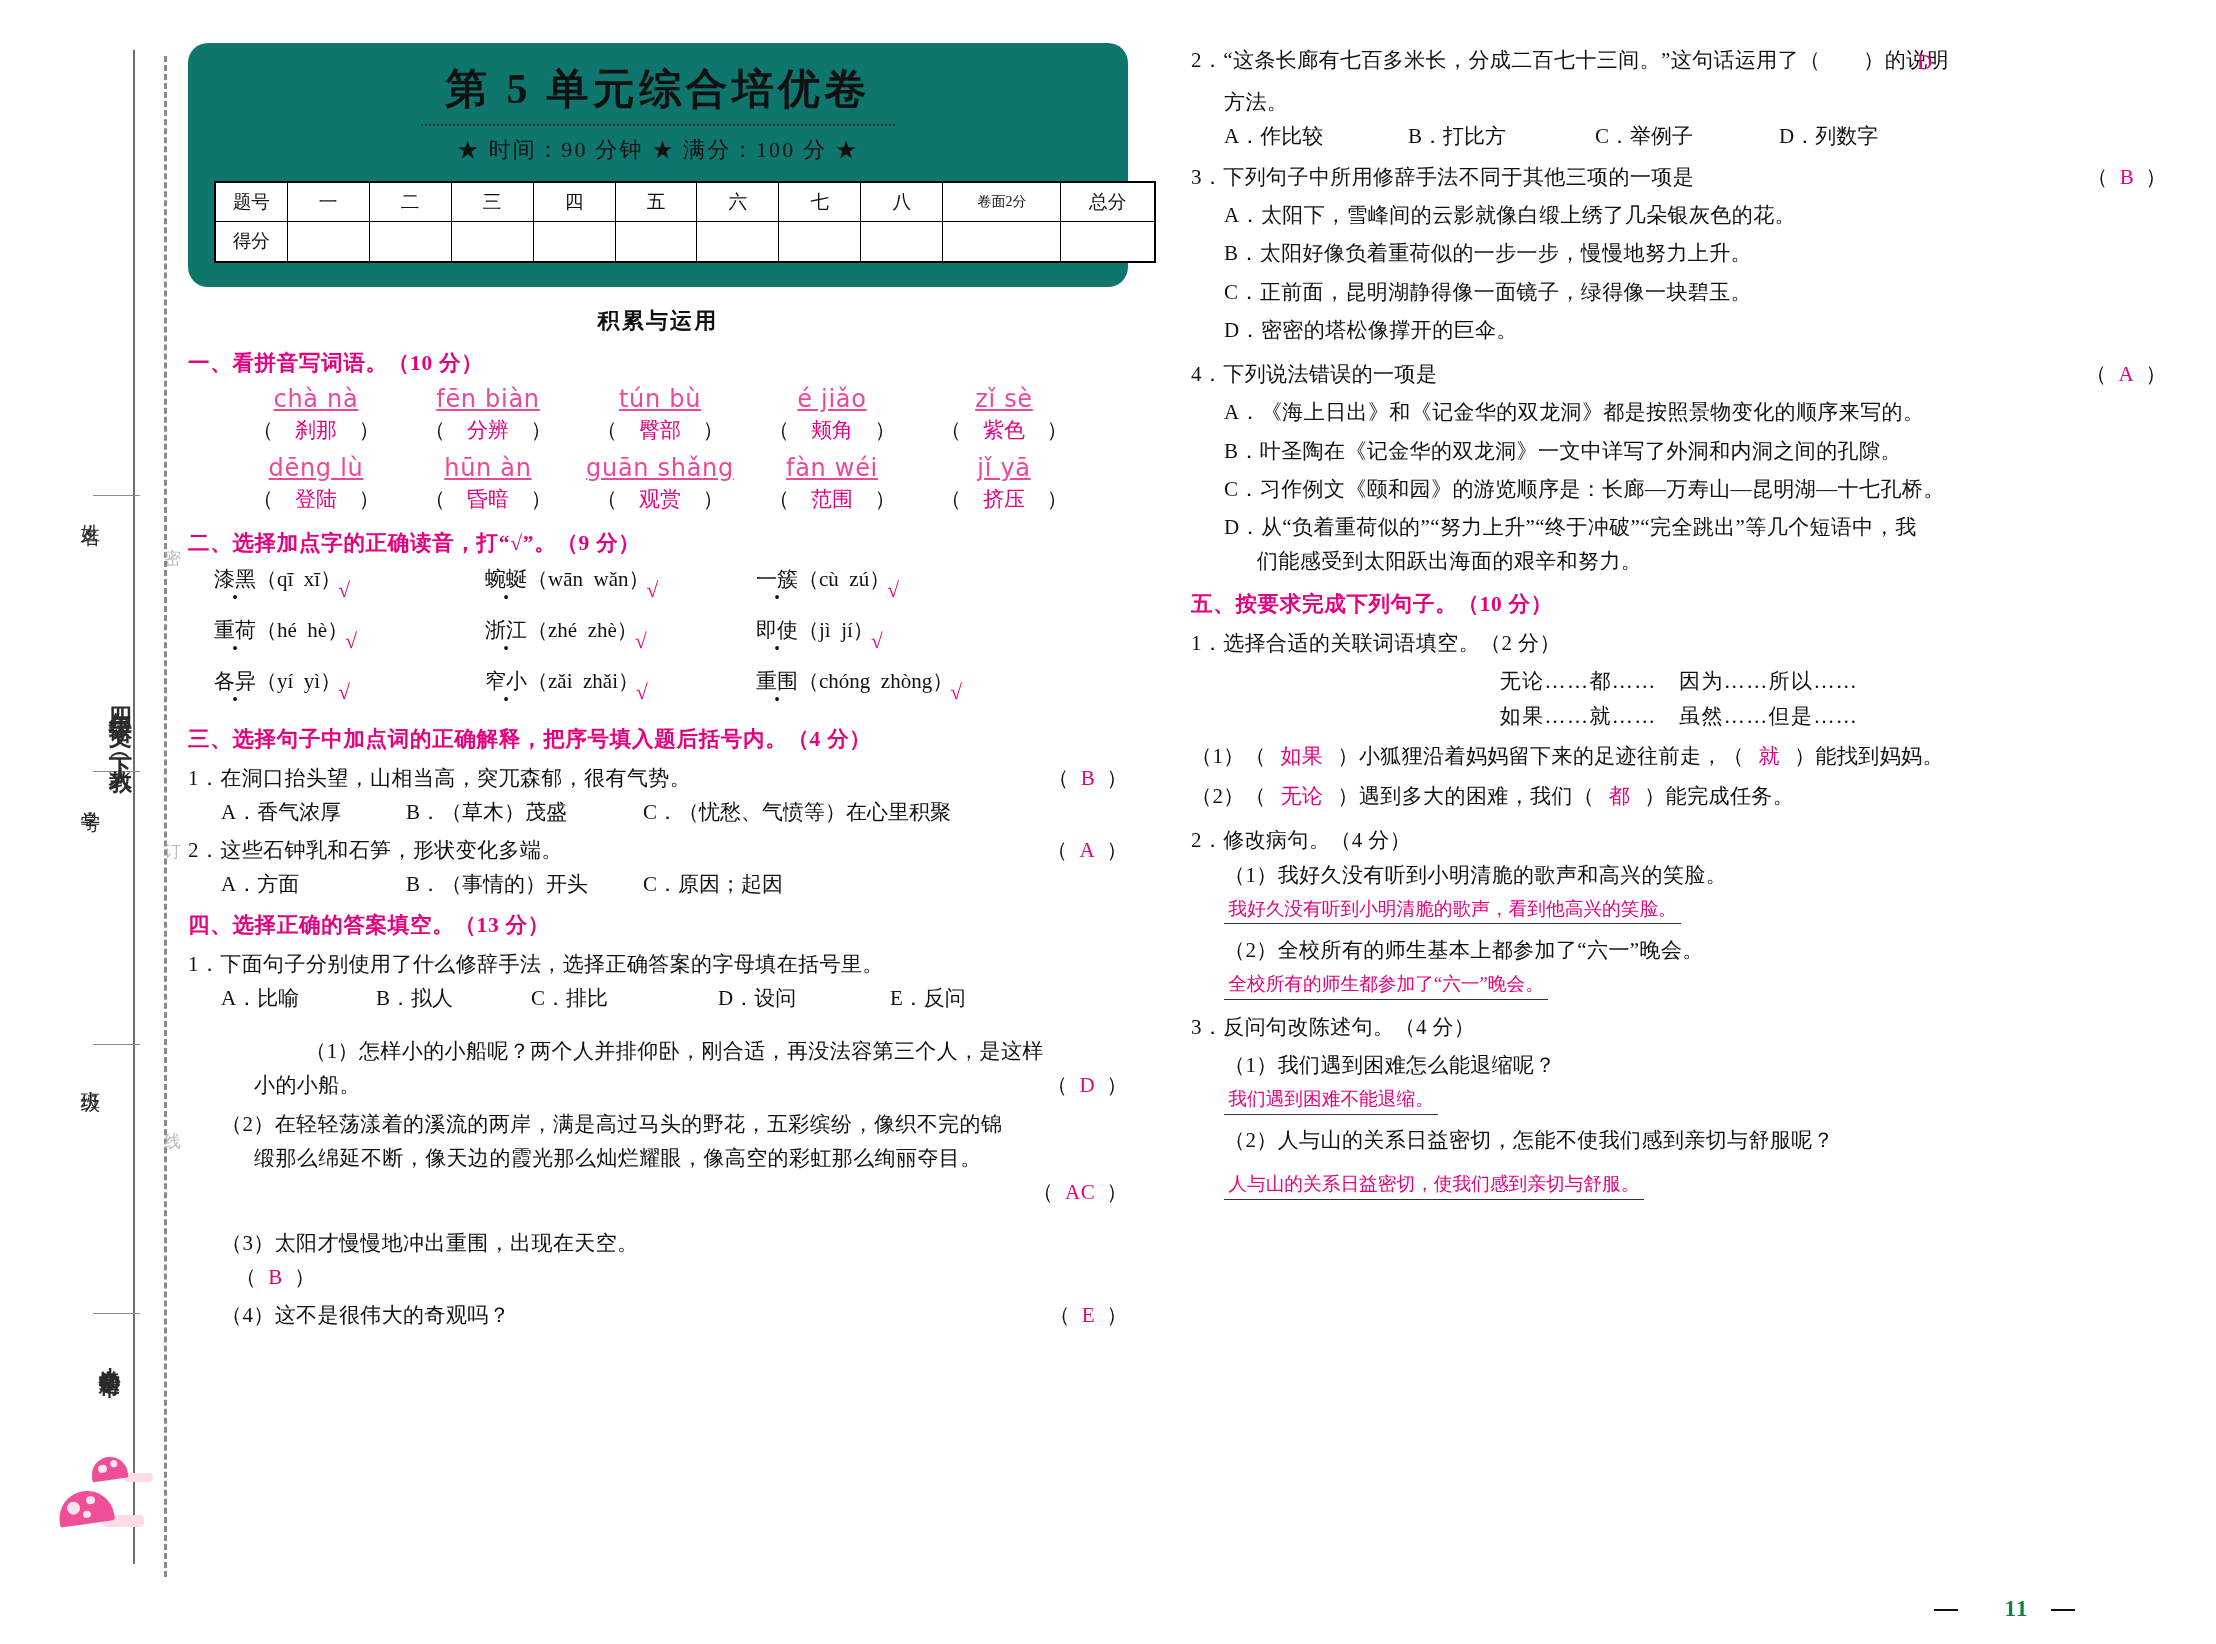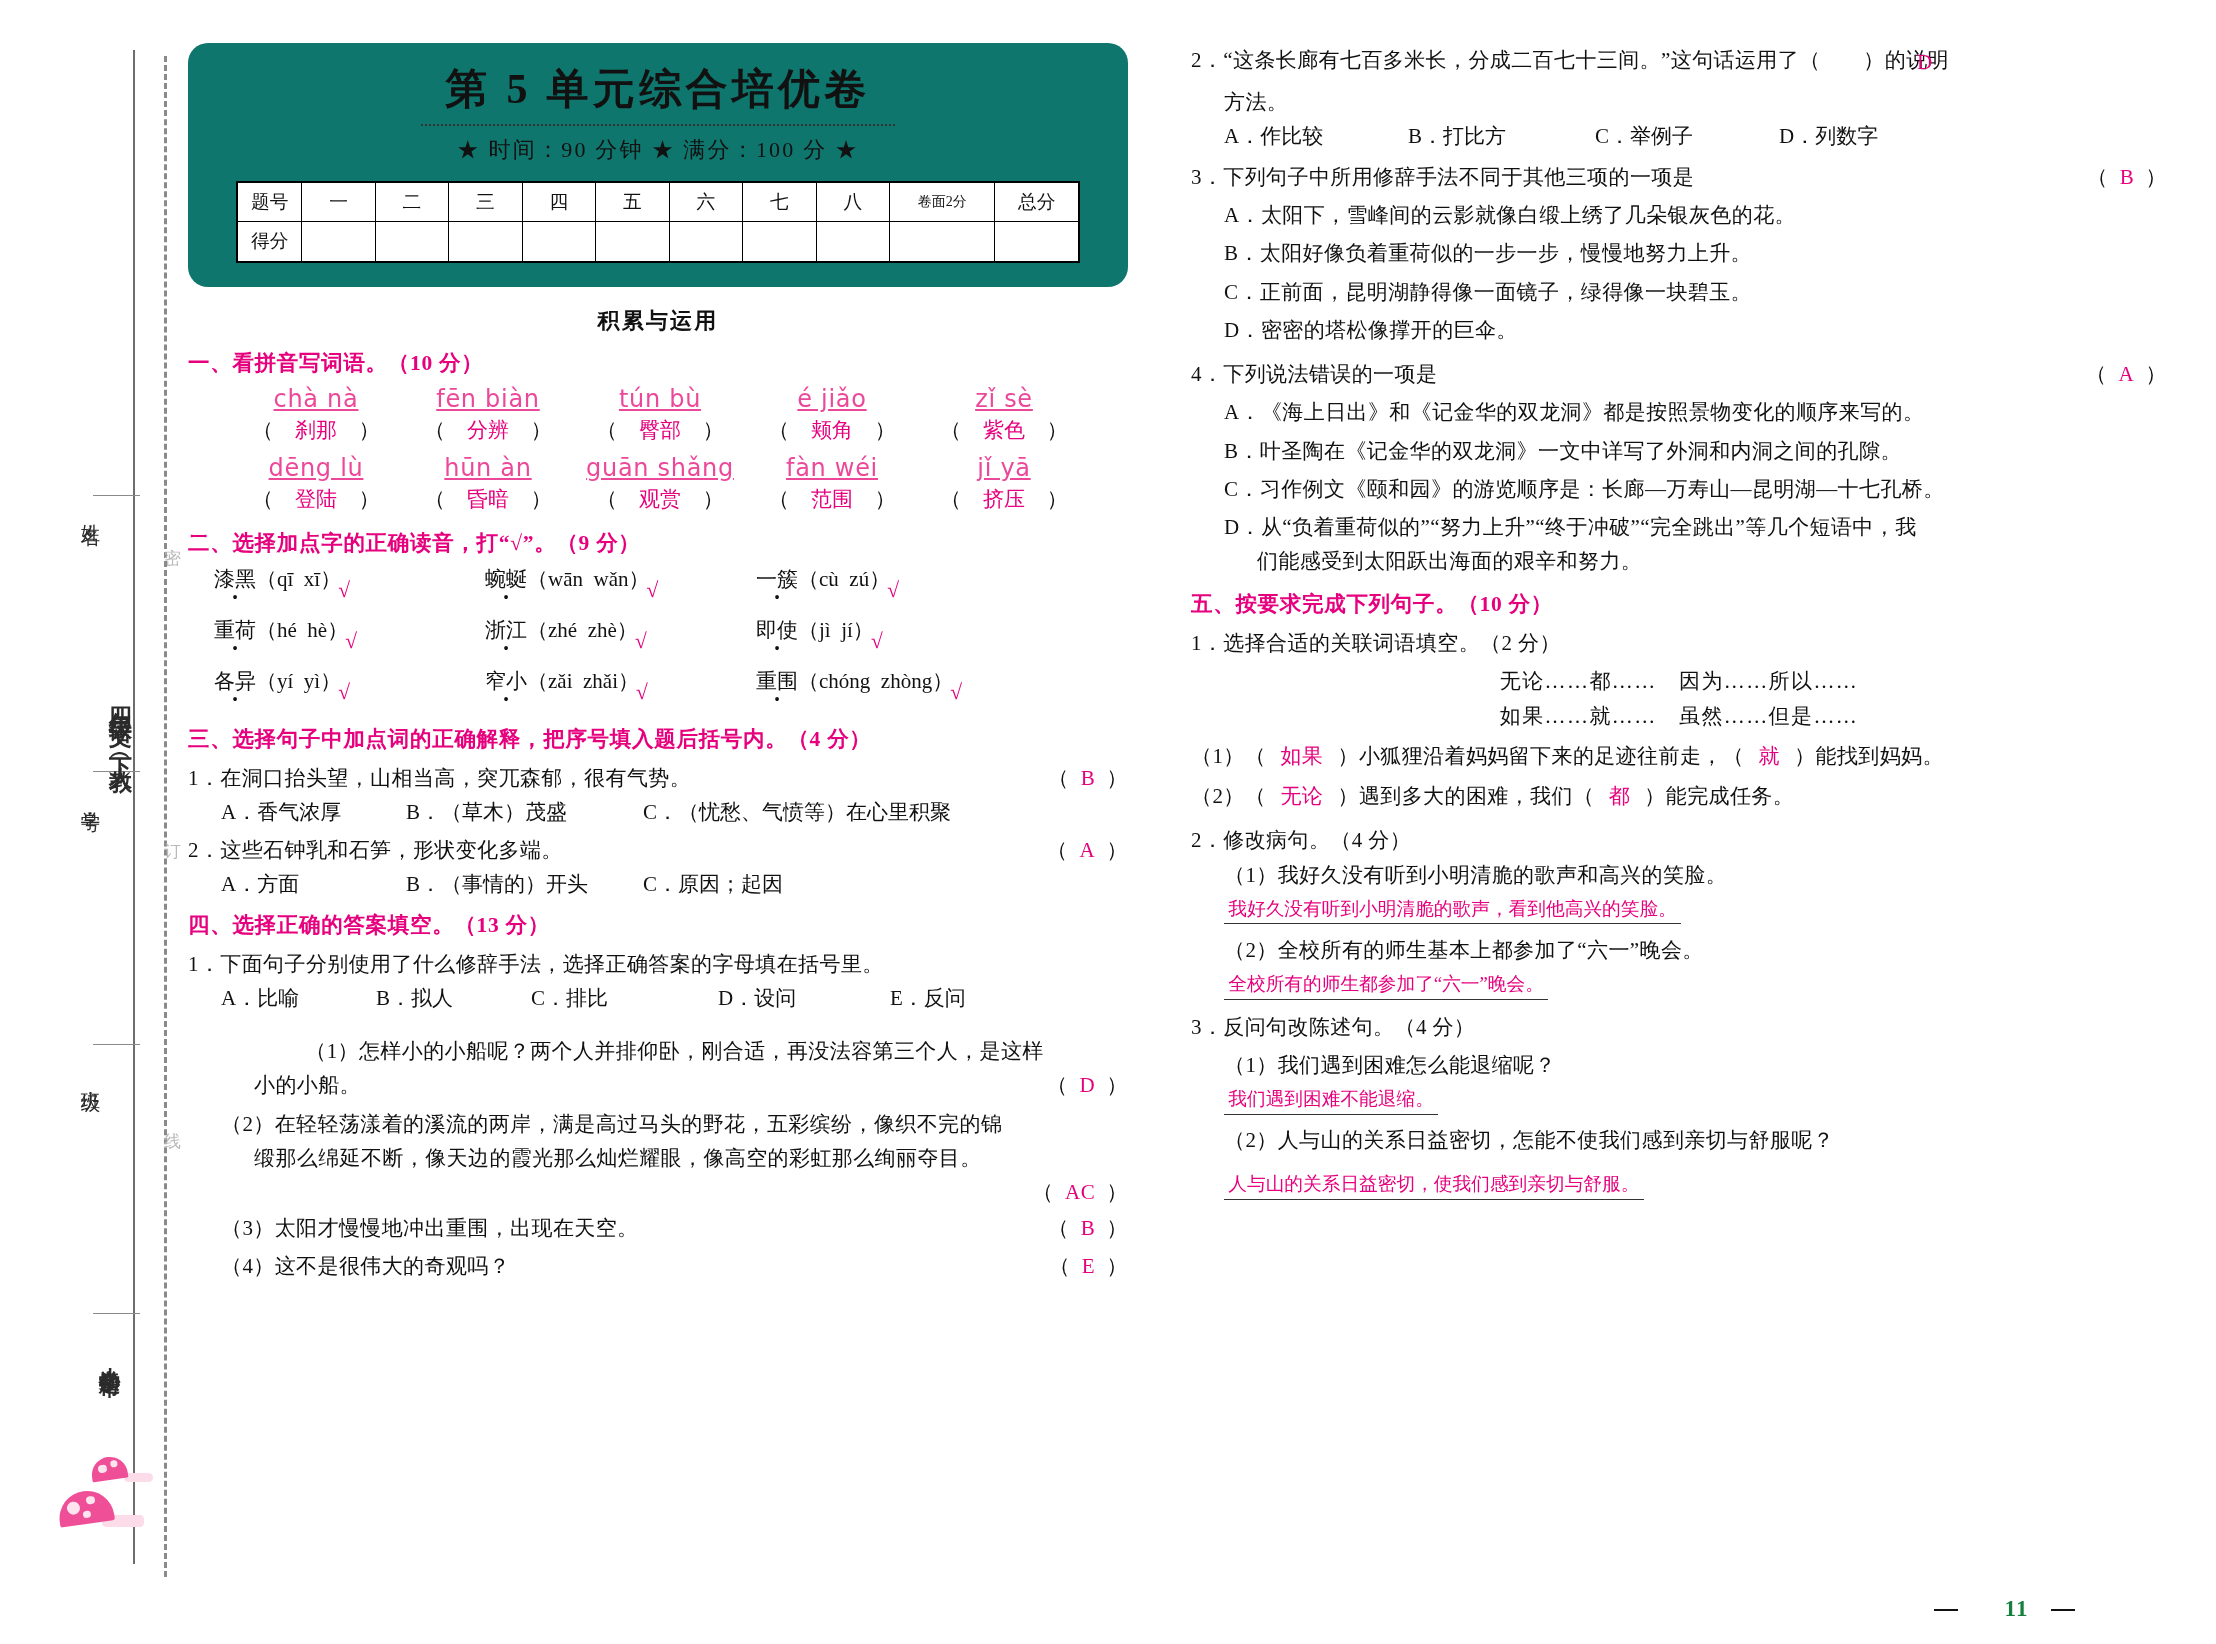"题号" .score-table { width: 844px -> 942px }
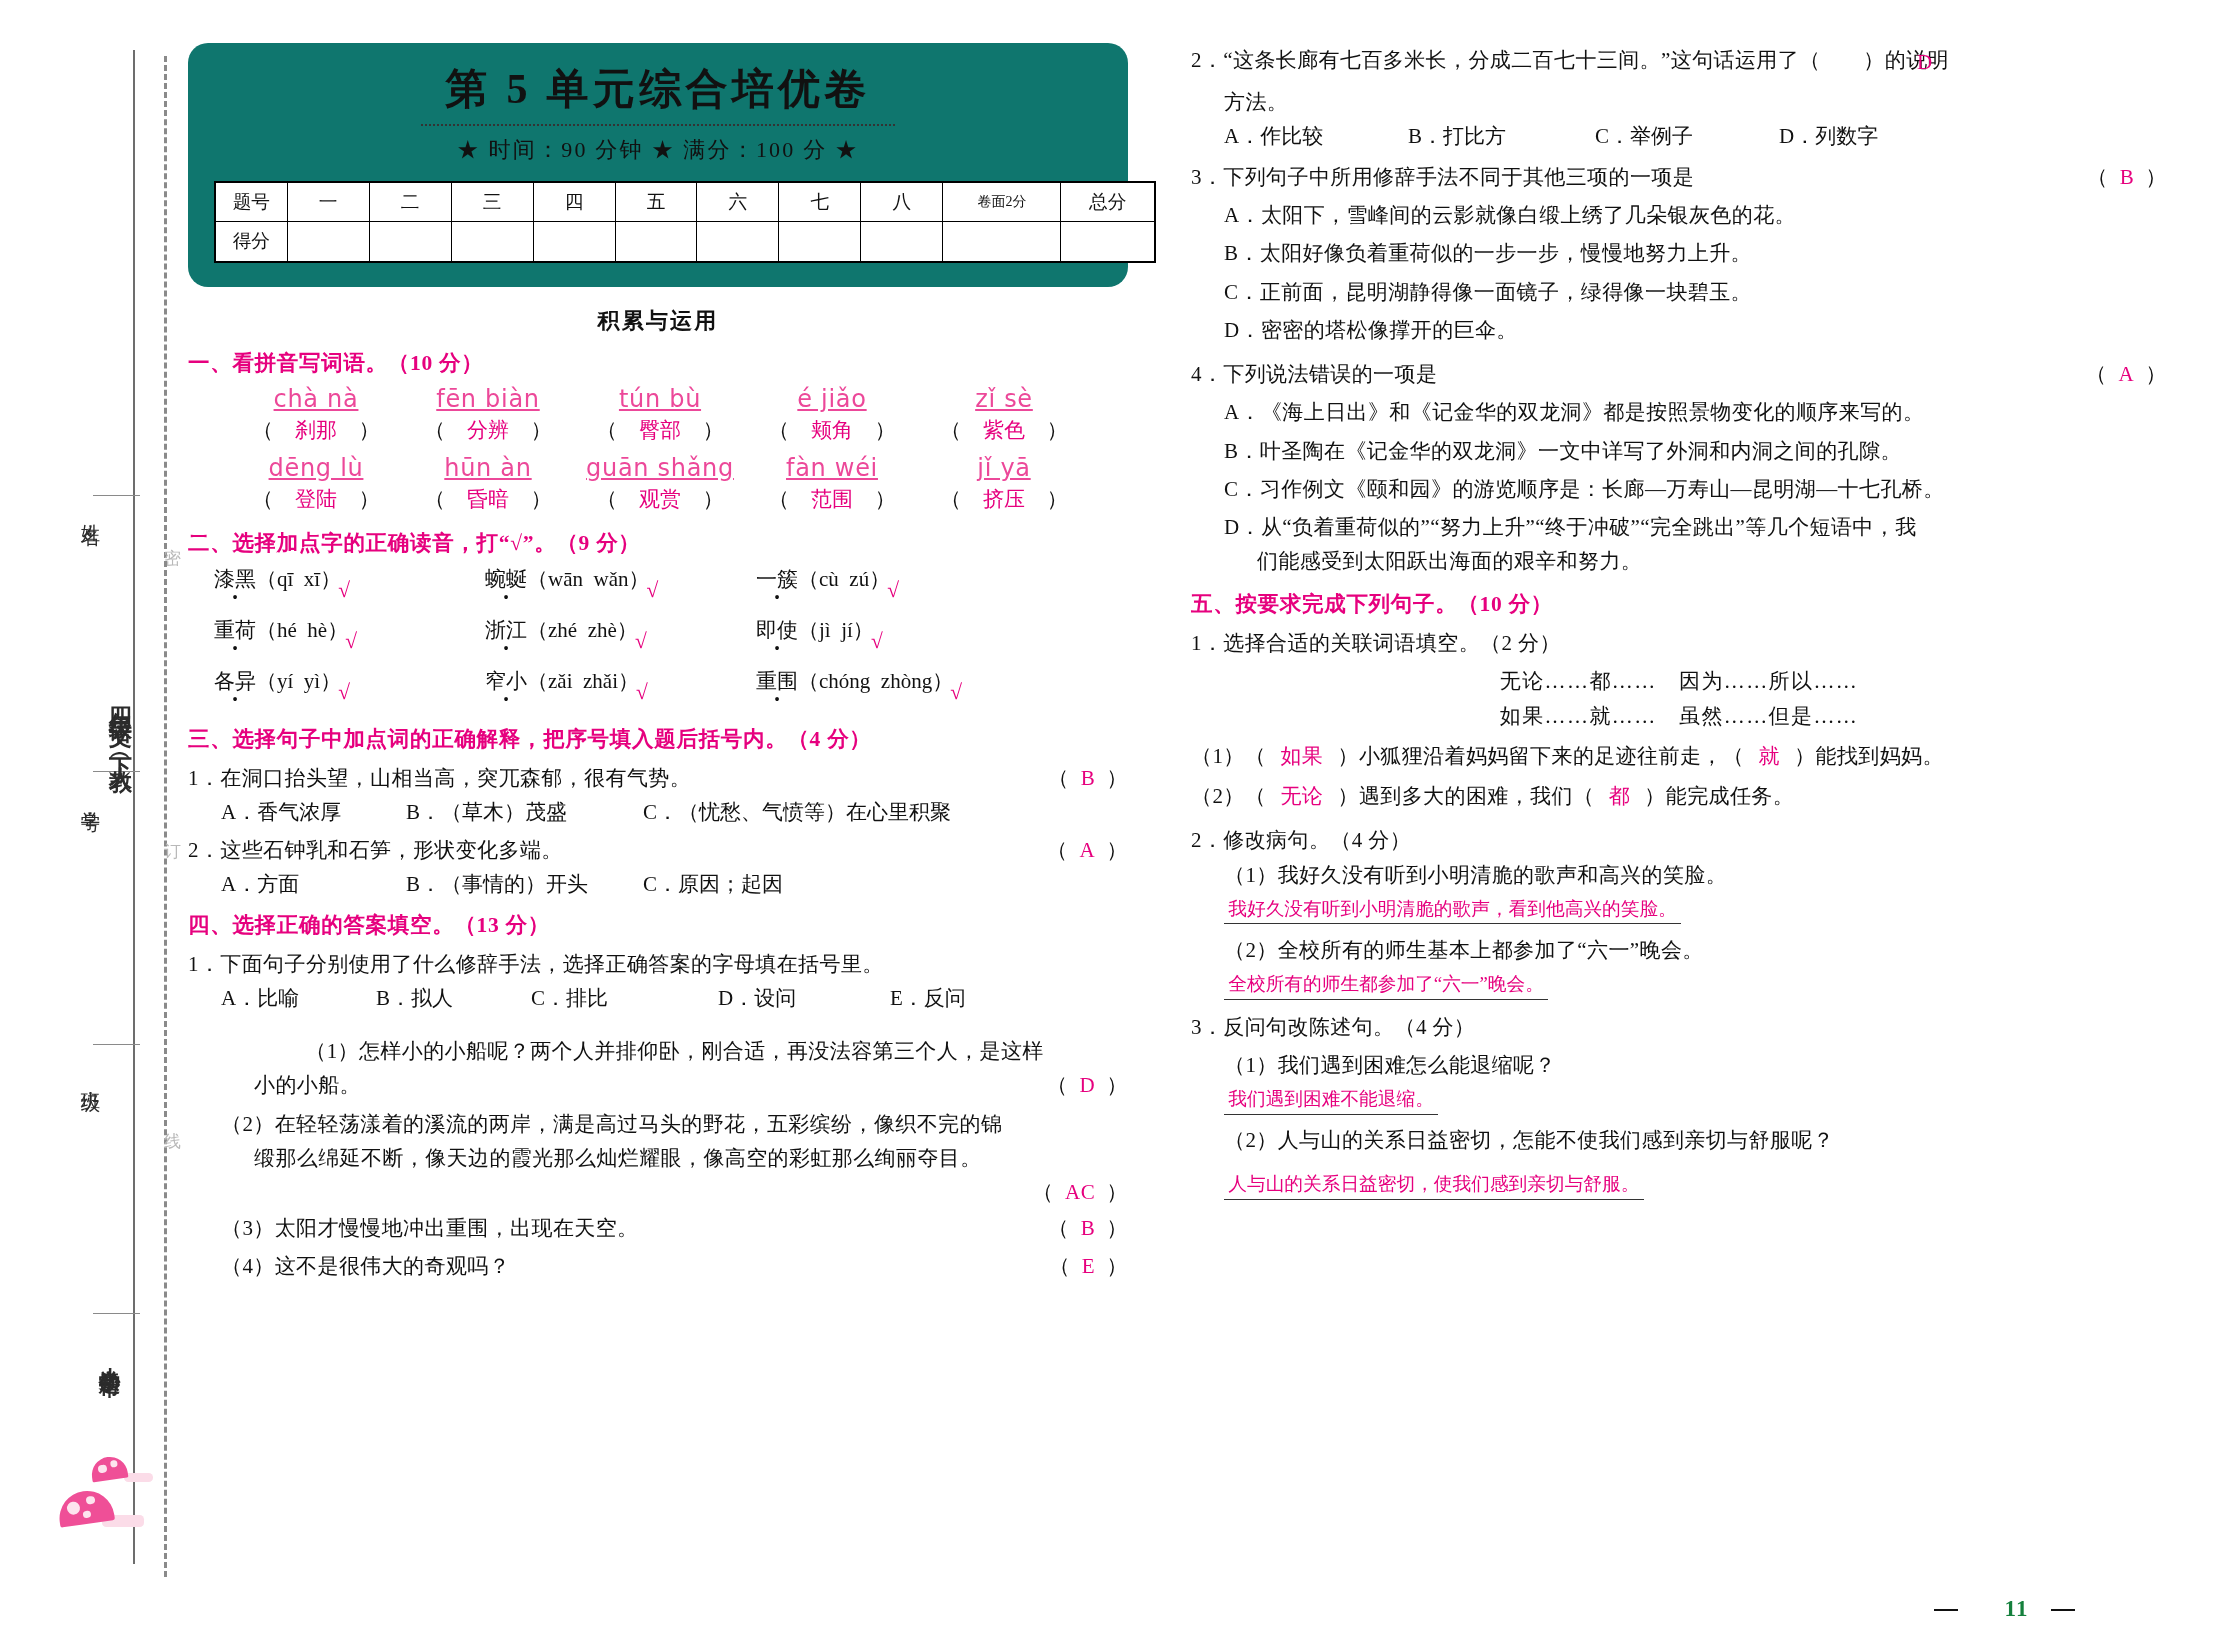"（3）太阳才慢慢地冲出重围，出现在天空。" div.line { flex-direction: none -> column; margin-top: 2px -> 17px }
